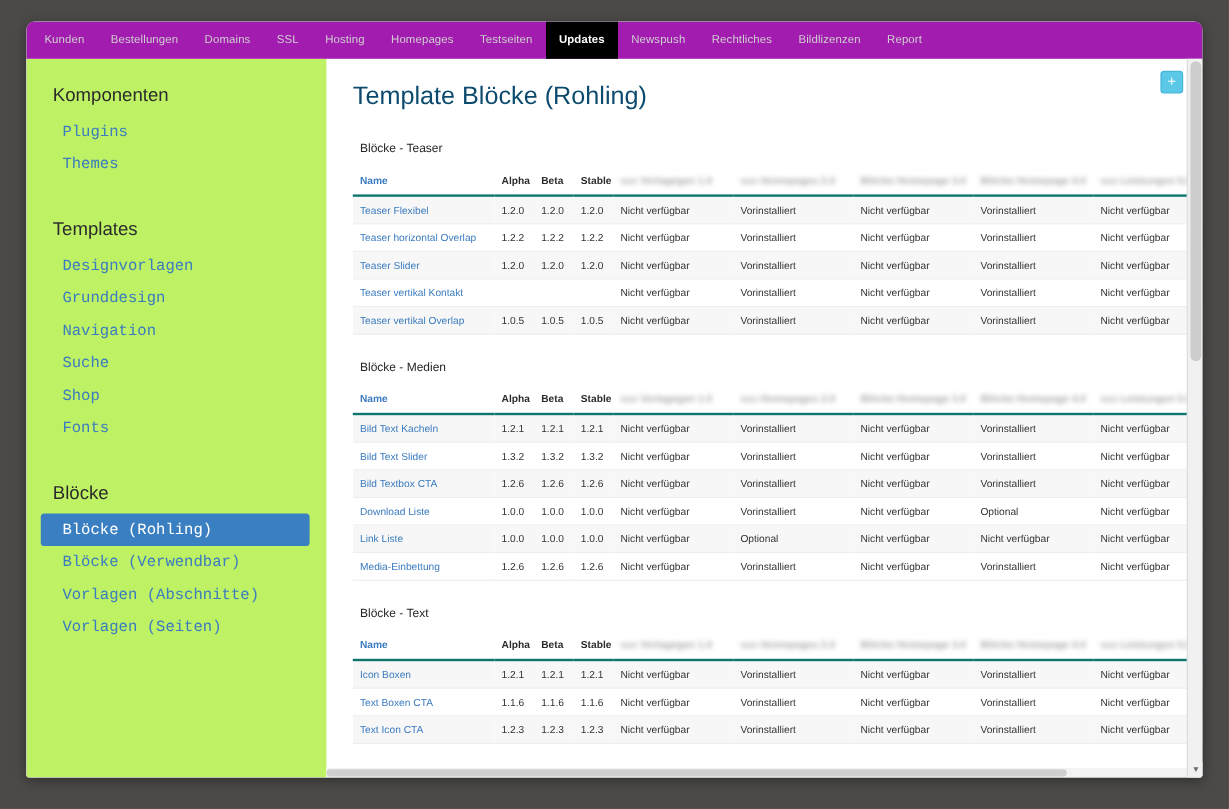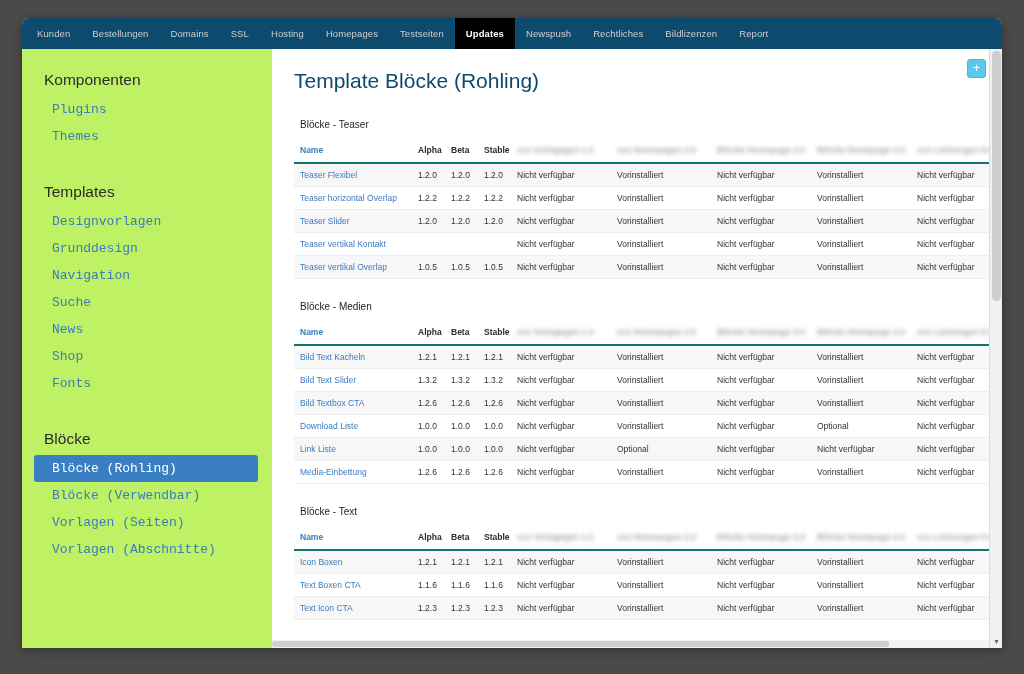"Kunden" #navbar { background: #0c4a6e -> #a21caf }
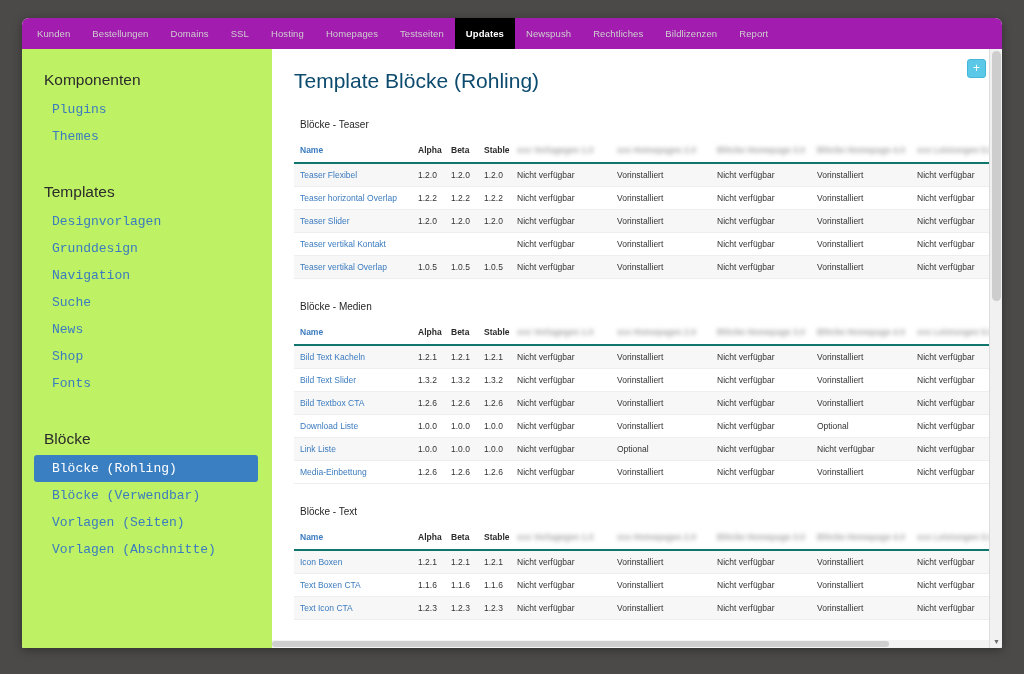"News" a.side-link { html: <a>News</a> -> none }
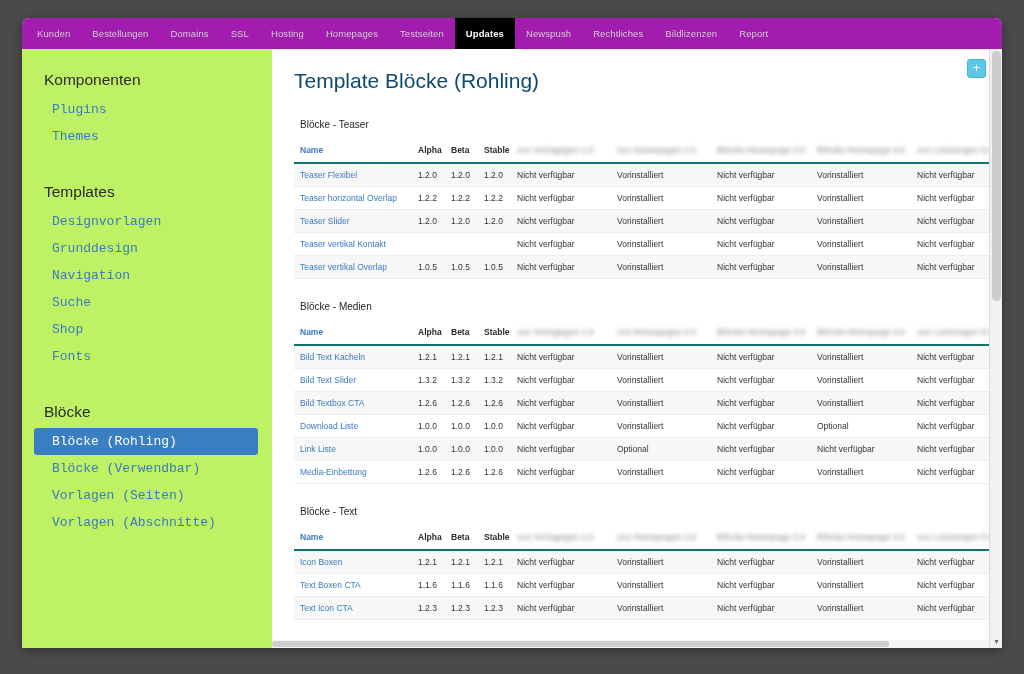"Vorlagen (Seiten)" a.side-link { order: before "Vorlagen (Abschnitte)" -> after "Vorlagen (Abschnitte)" }
